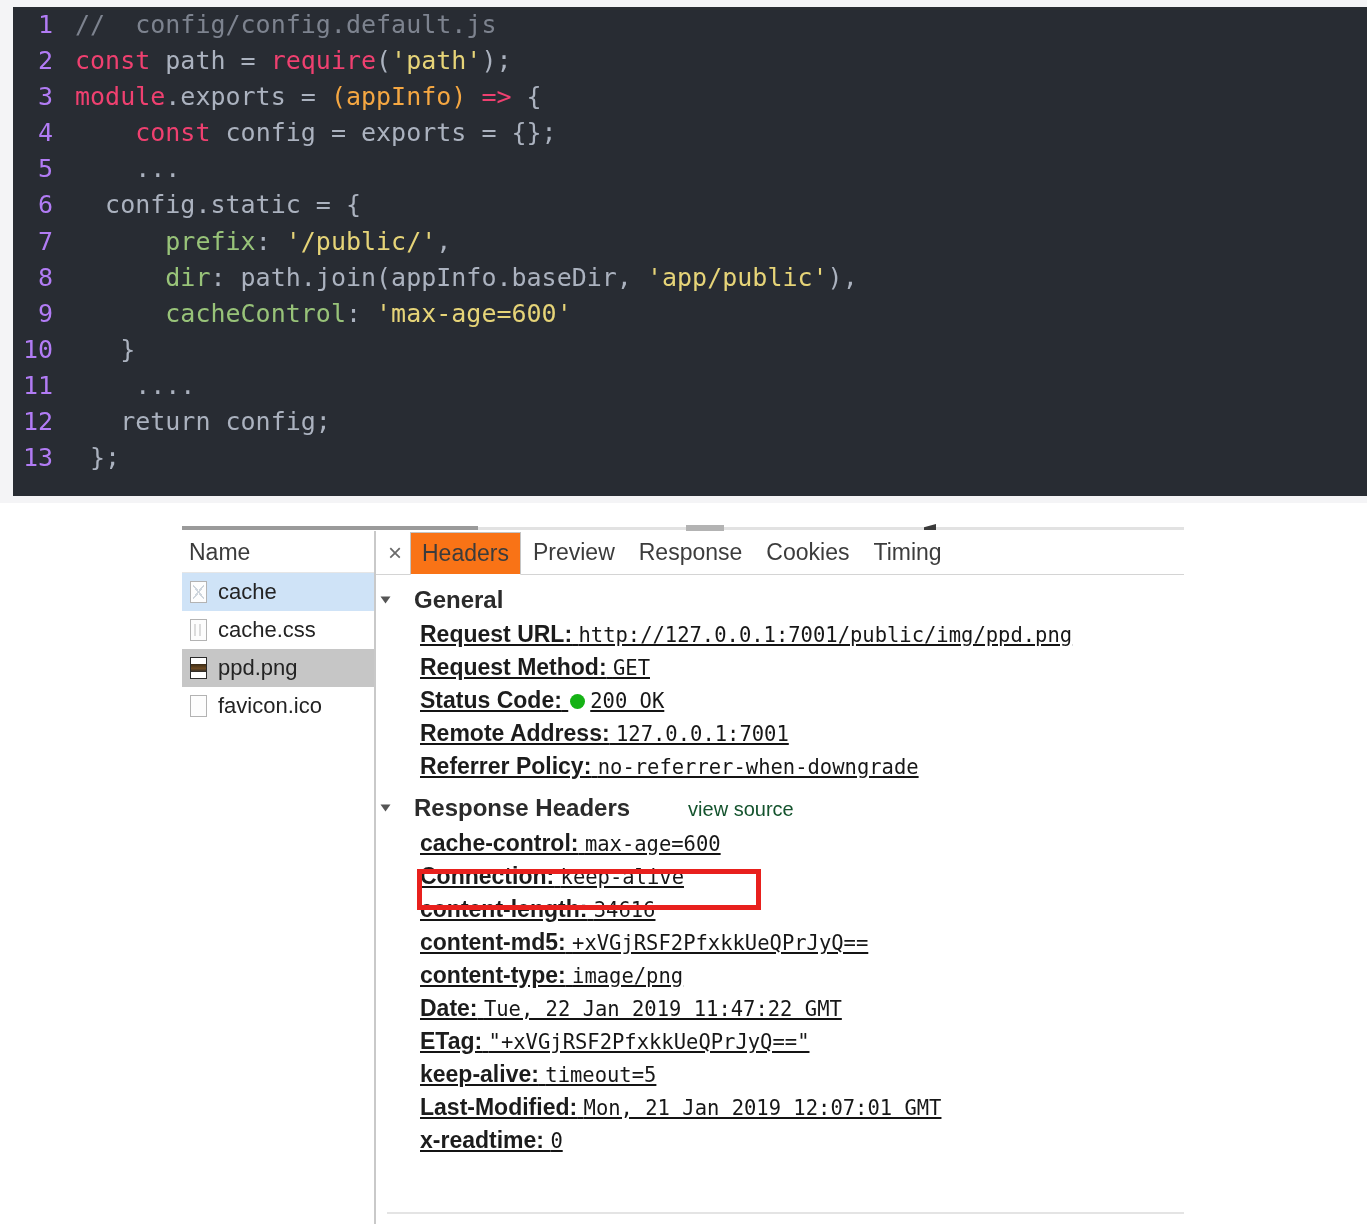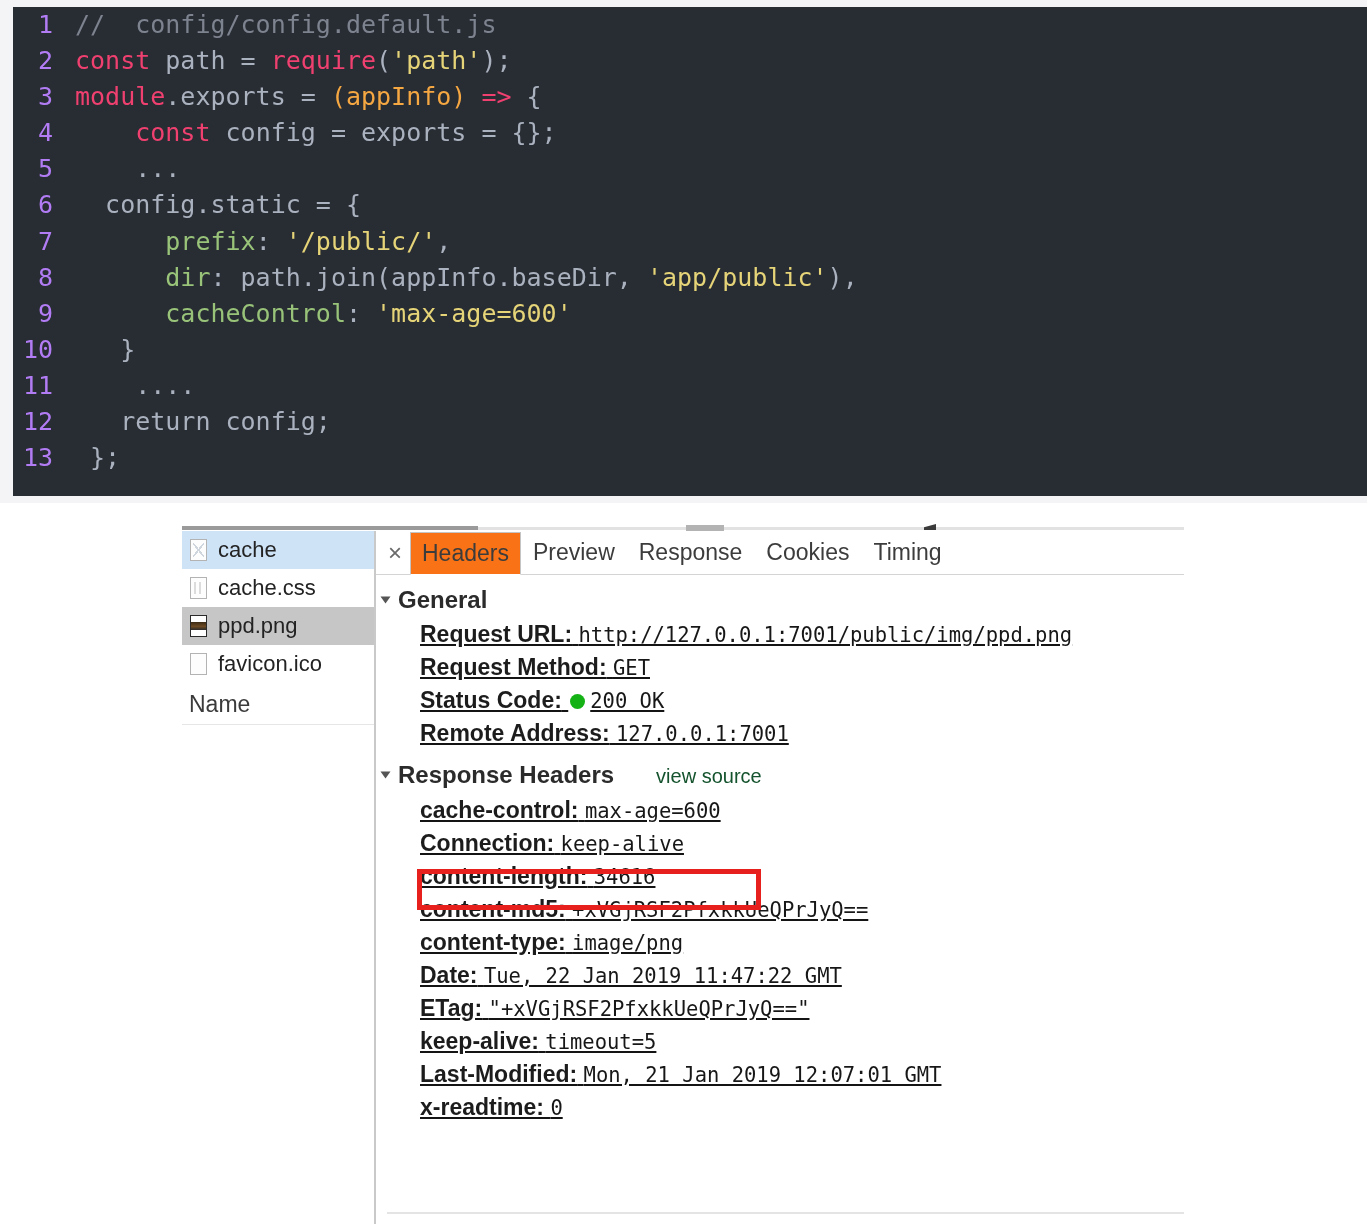"cache" div { order: before "Name" -> after "Name" }
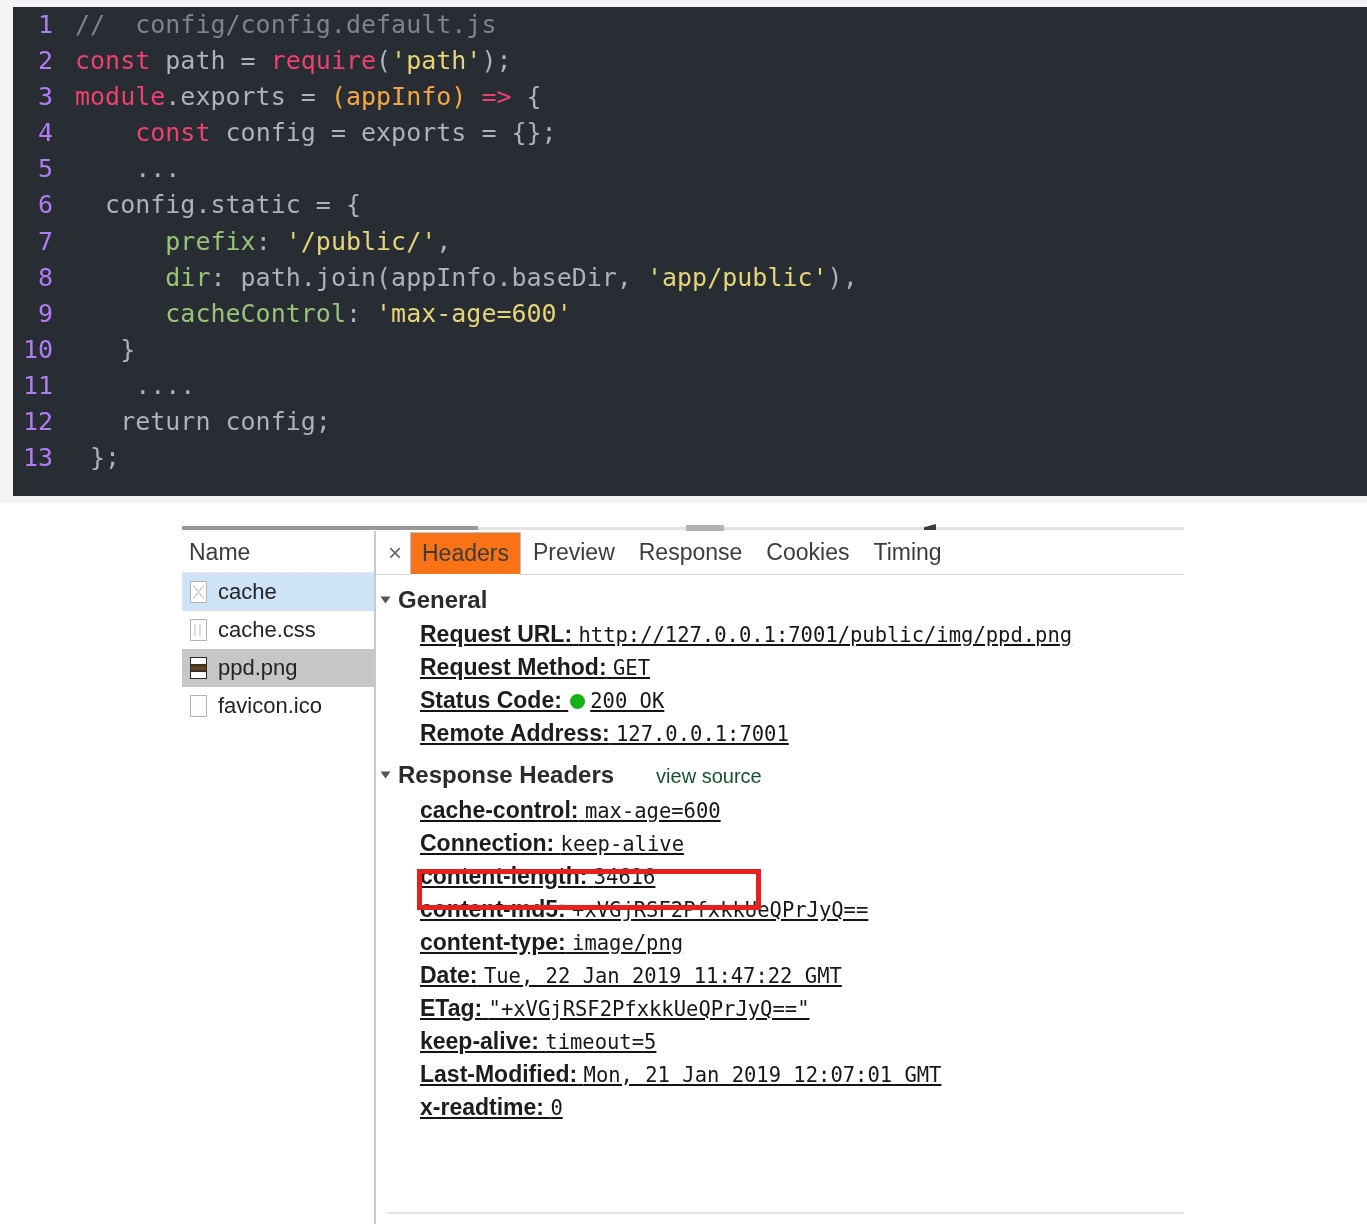"General" .section-title { gap: none -> 16px }
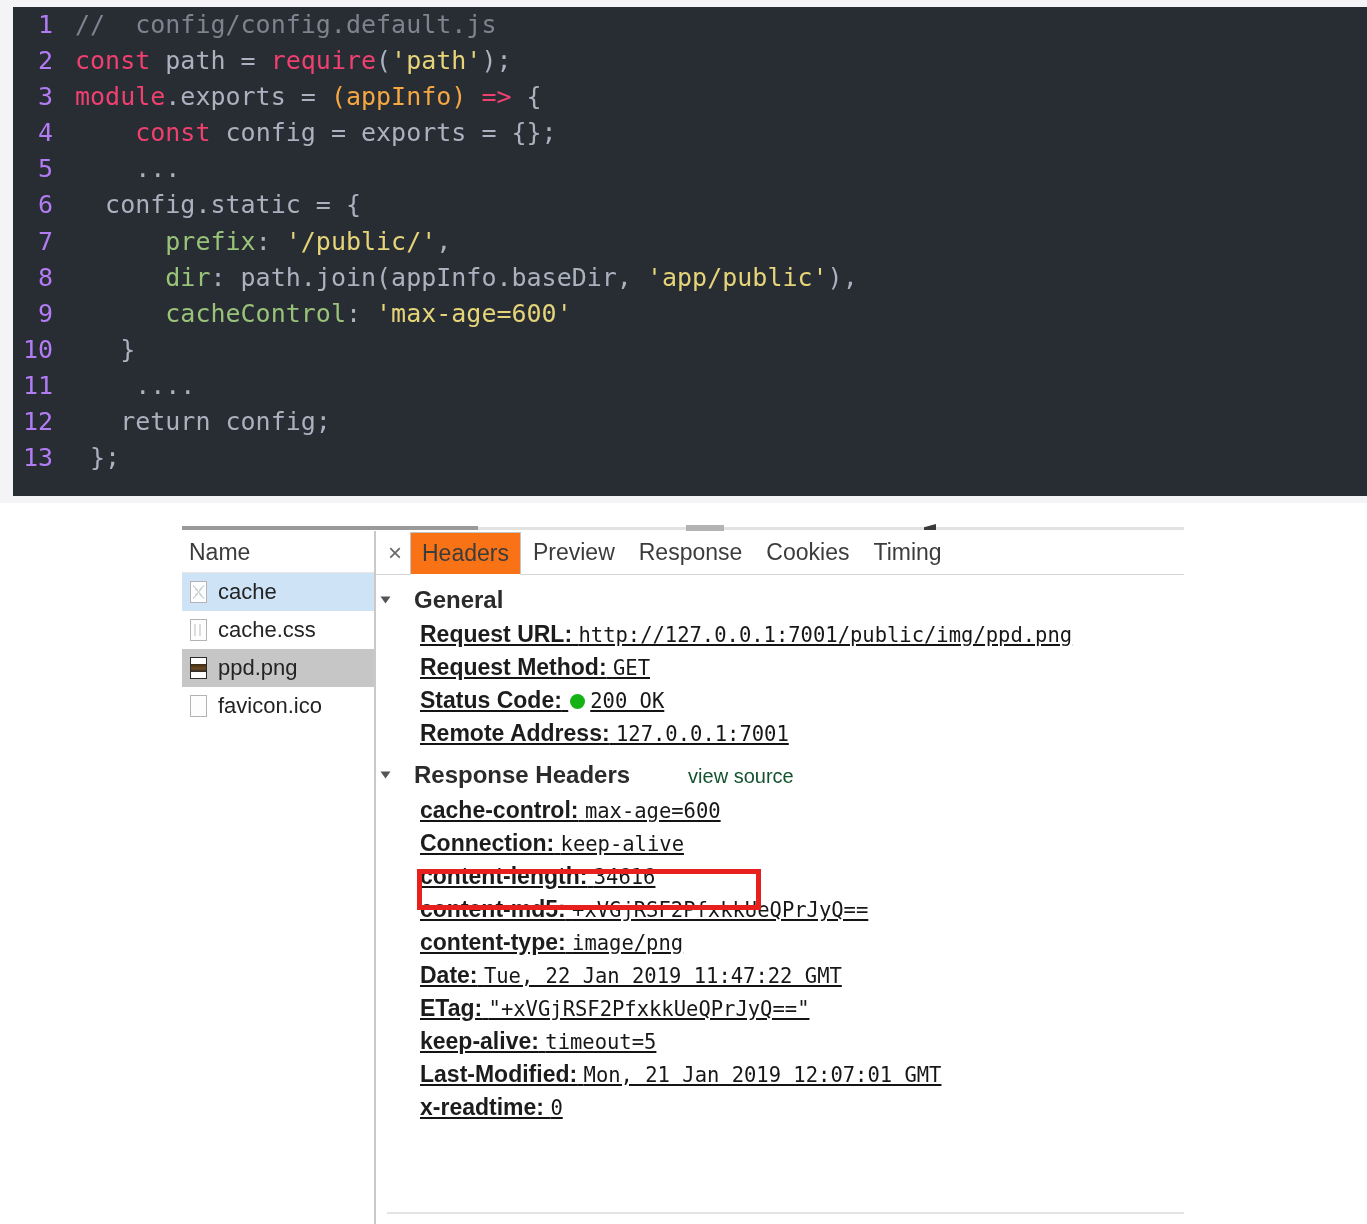"Referrer Policy:" div.hdr-row { html: none -> <div><span>Referrer Policy:</span> <span>no-referrer-when-downgrade</span></div> }
